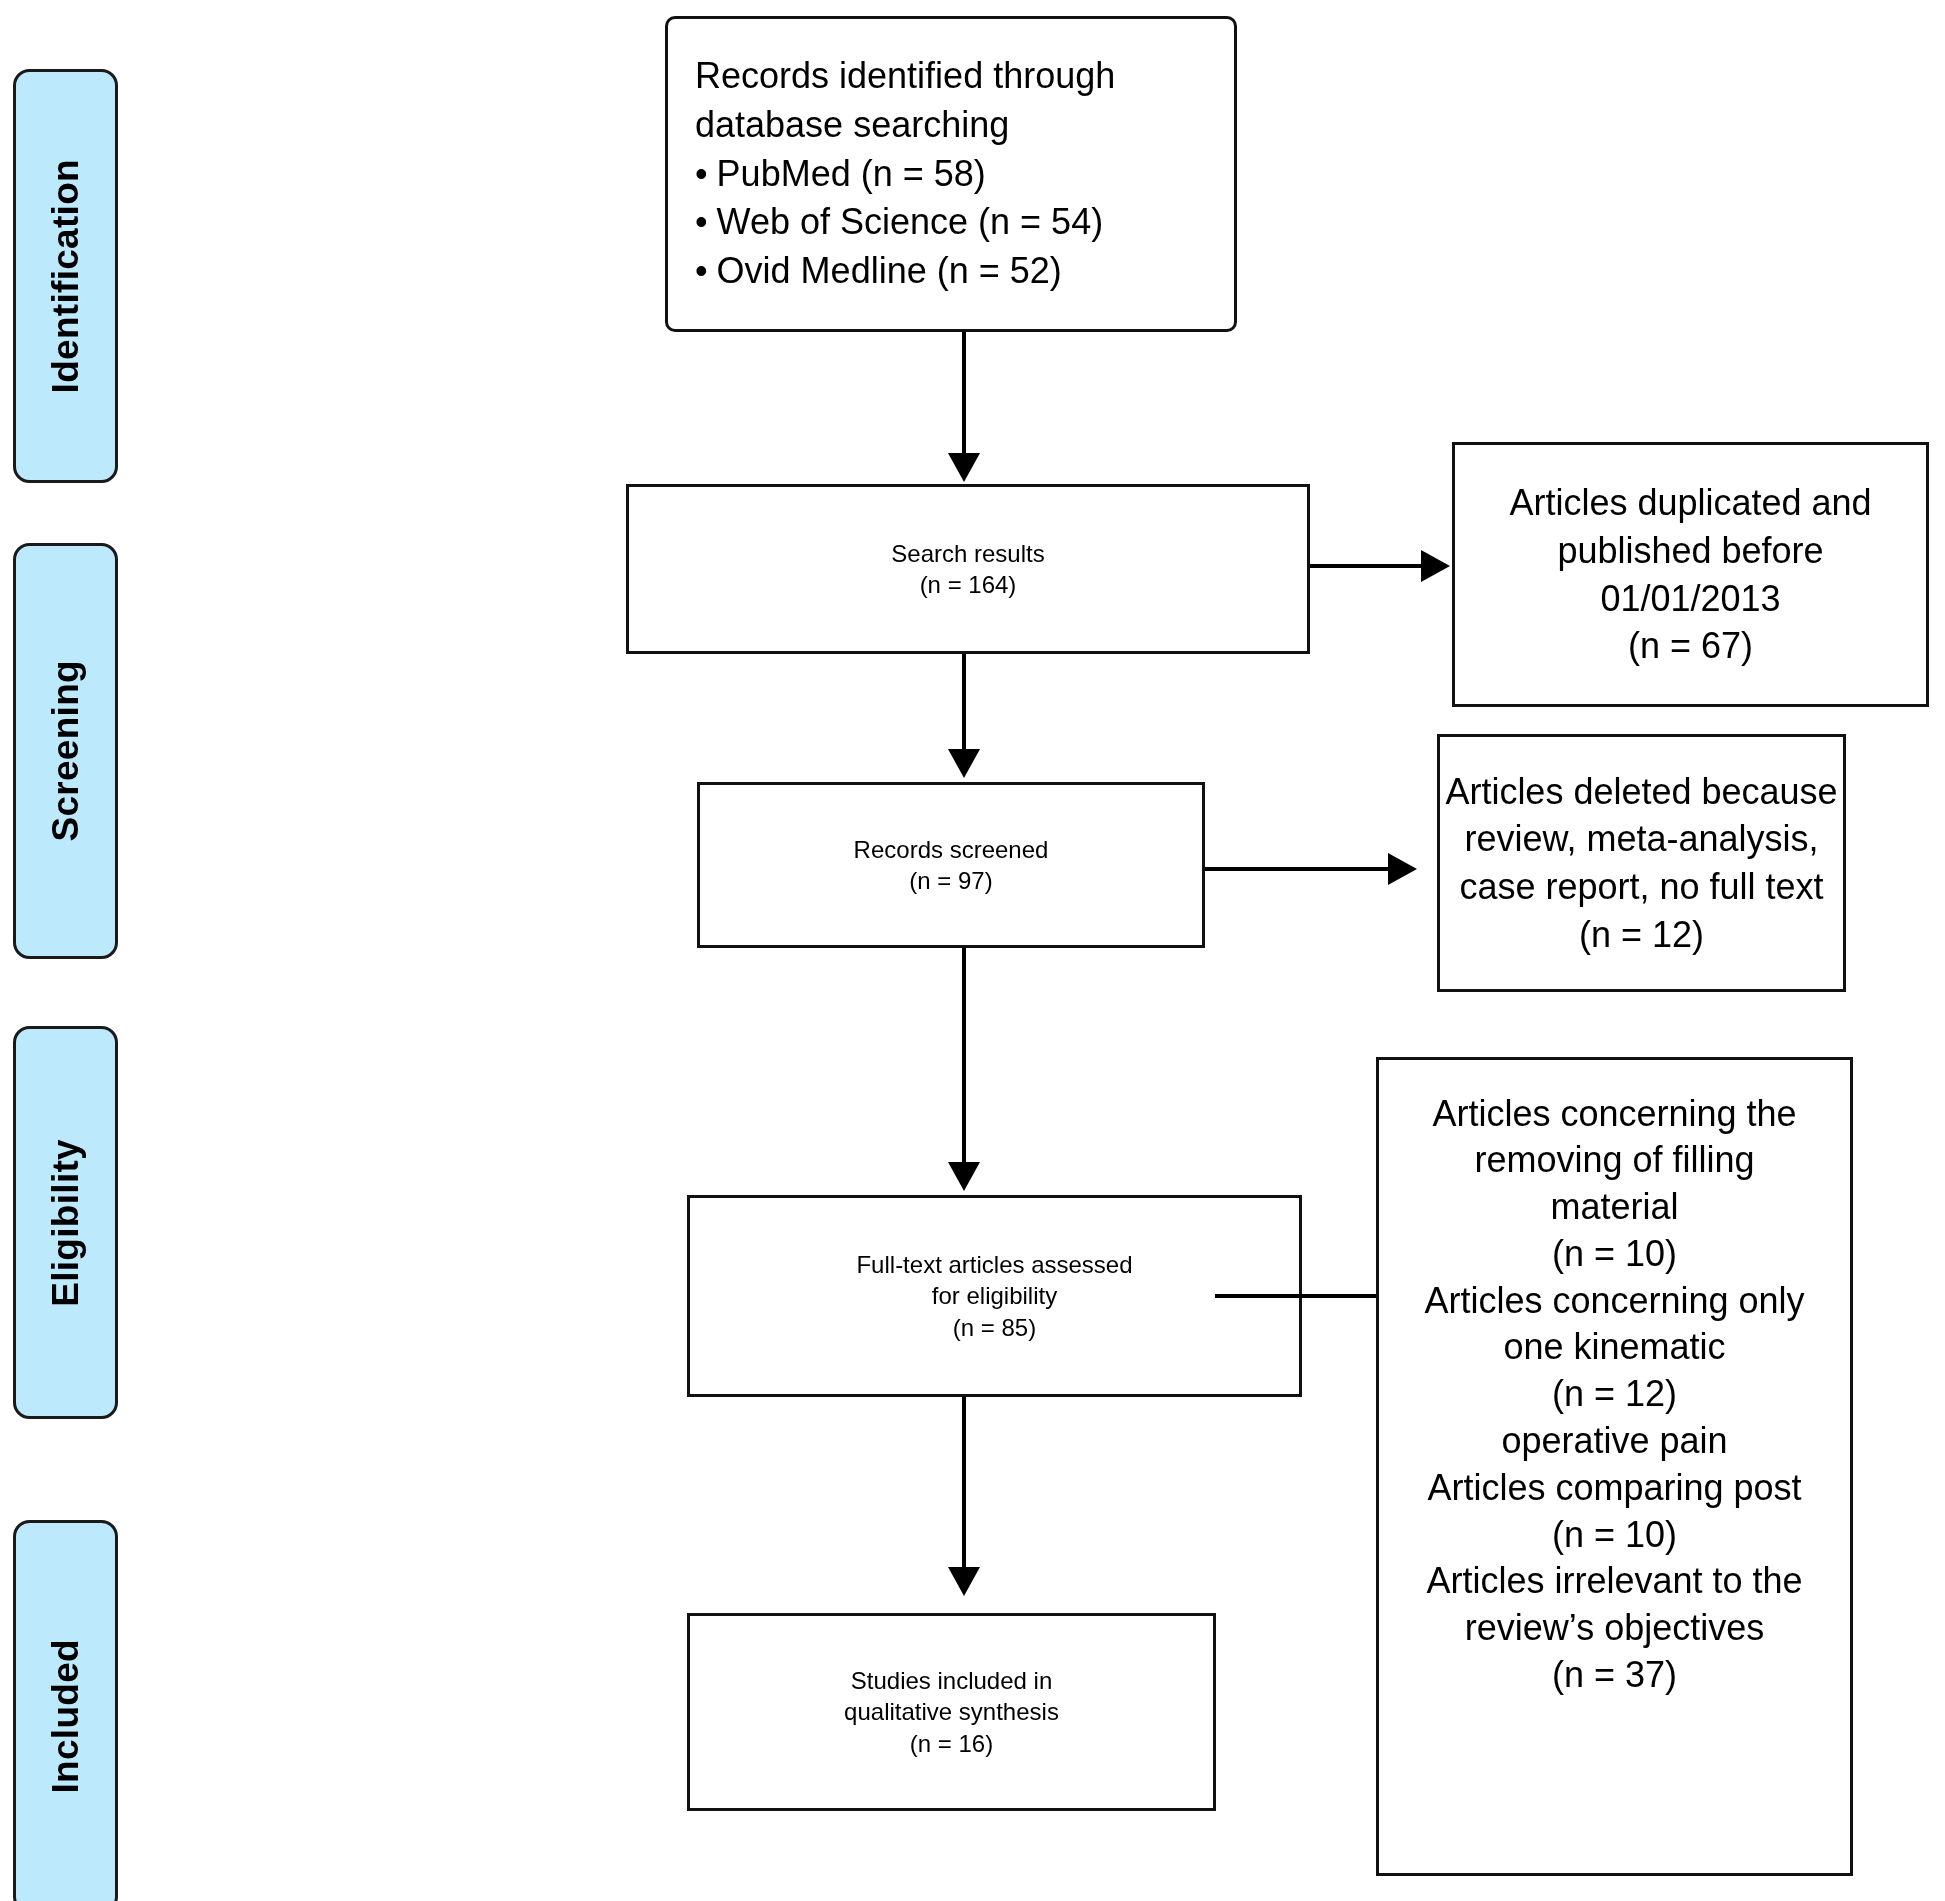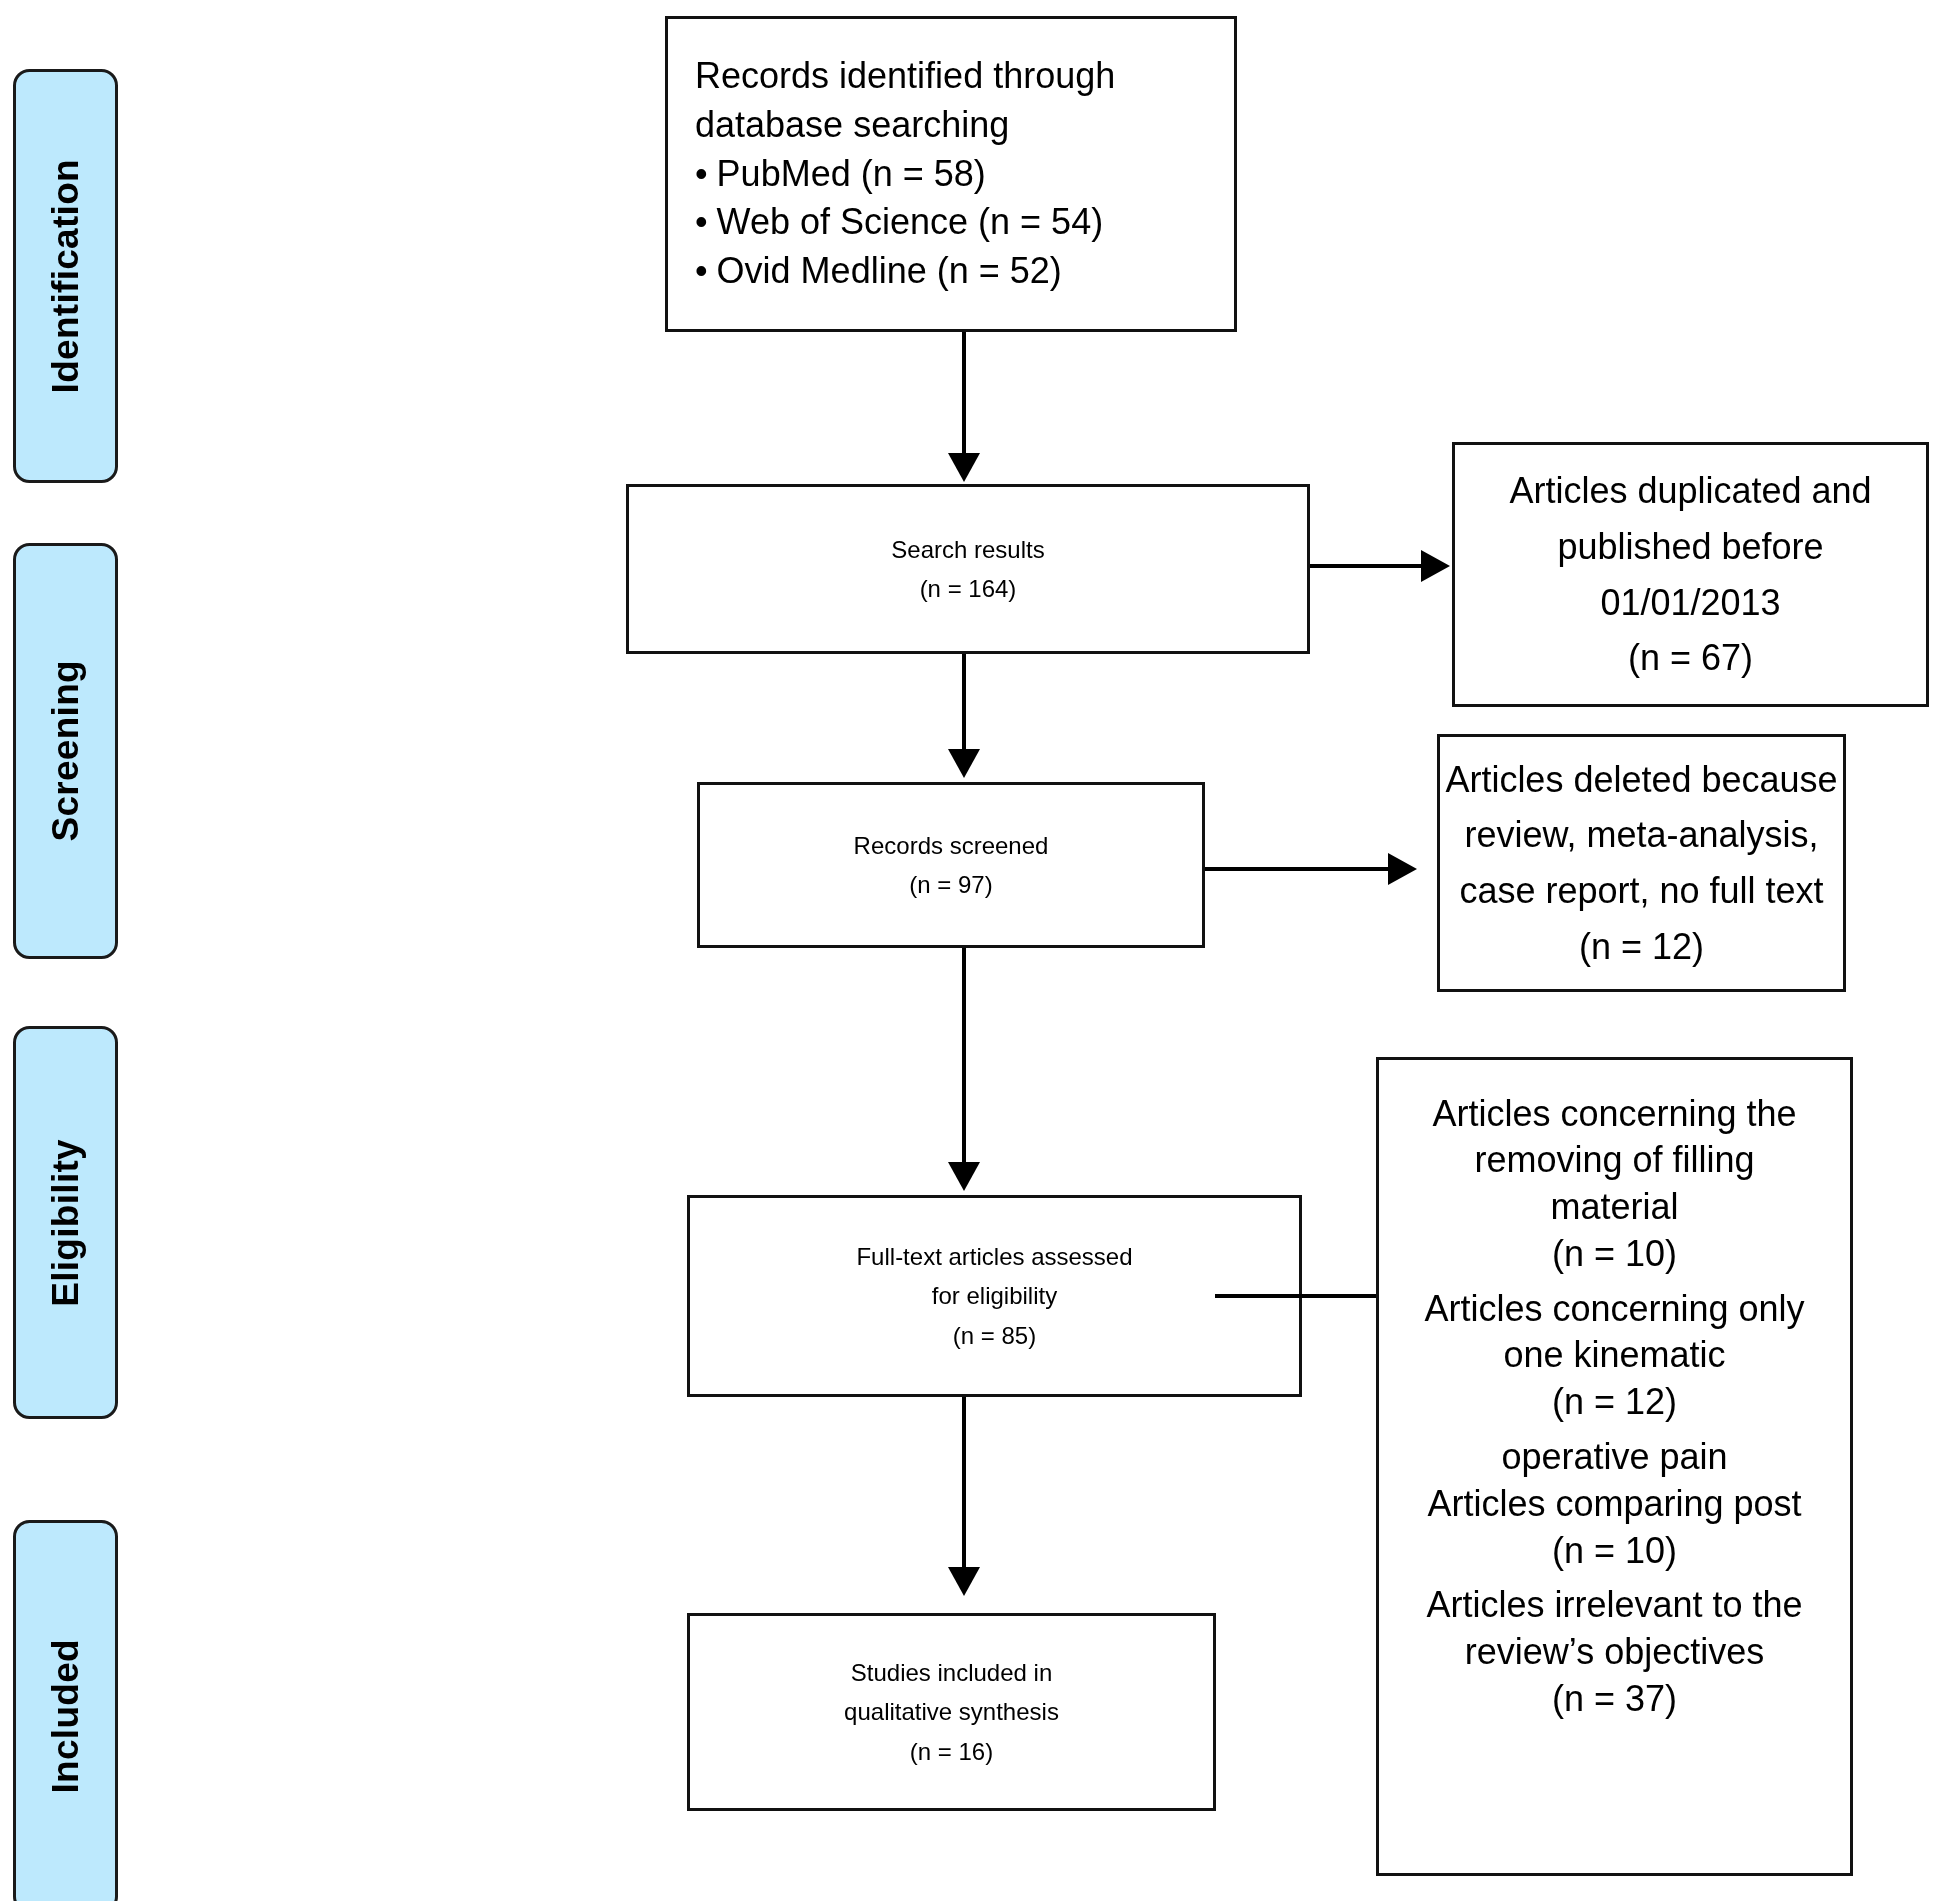"Records identified through" div.flow-box { border-radius: none -> 10px }
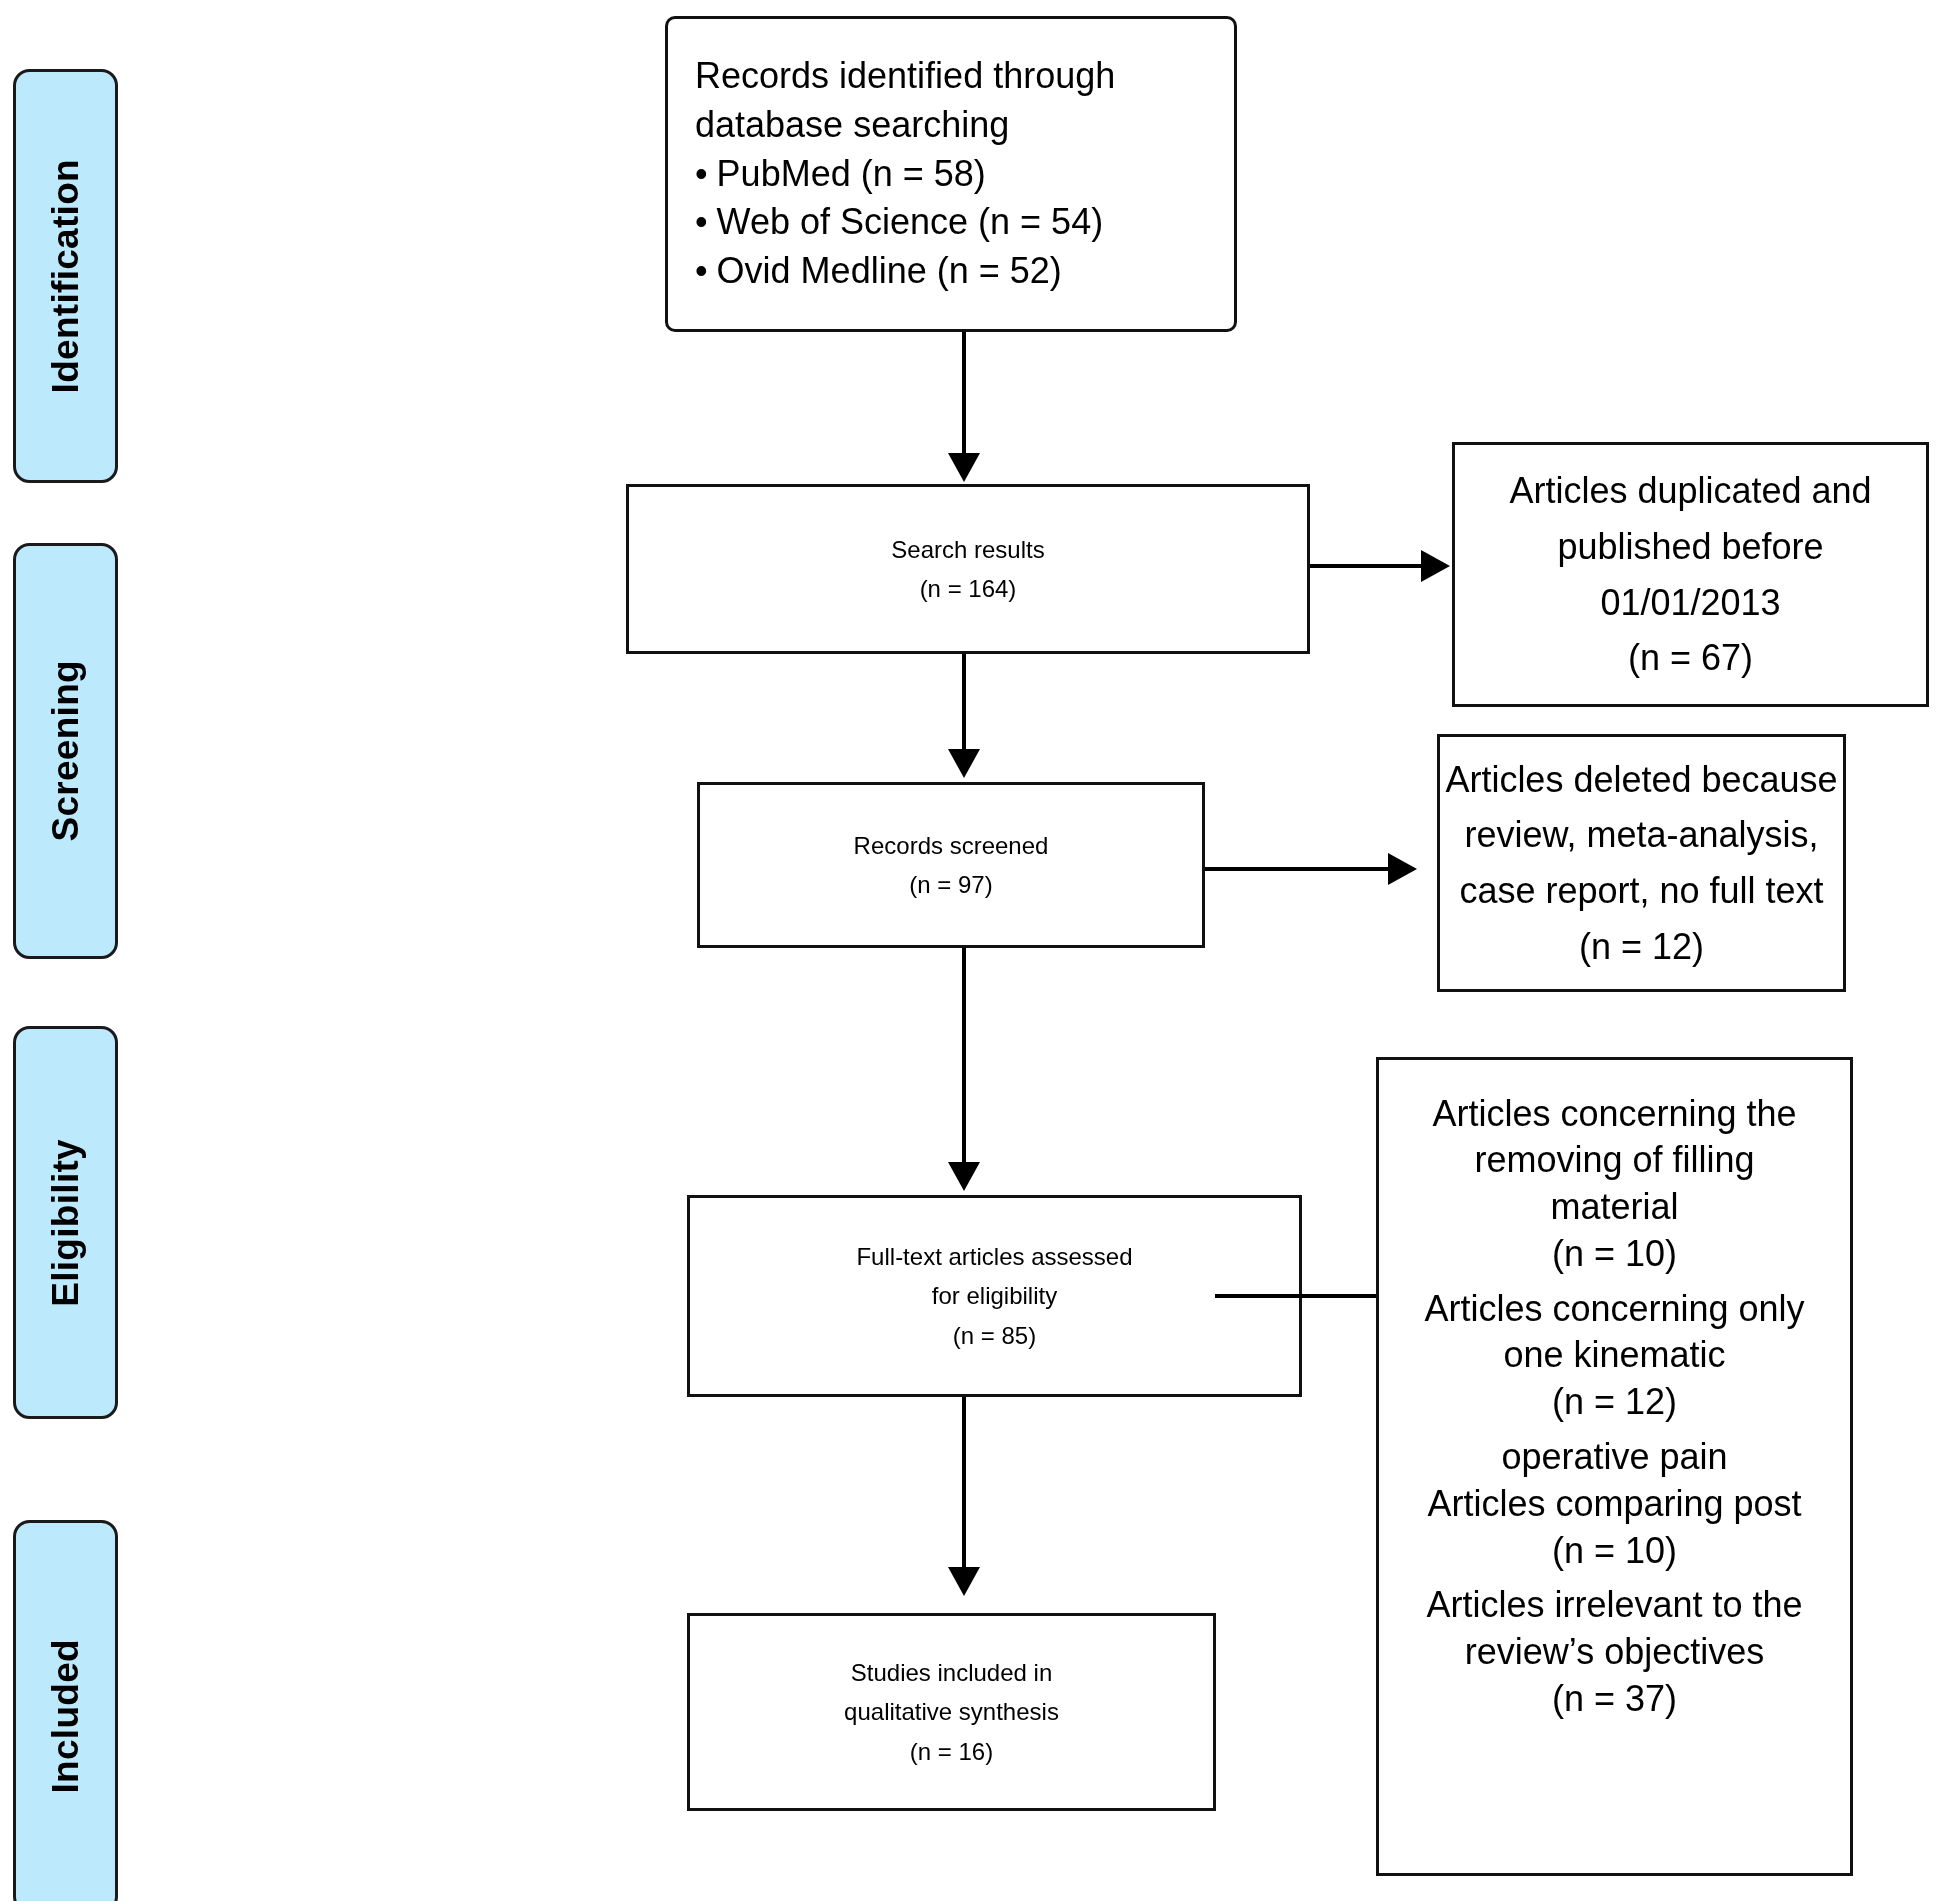"Articles duplicated and" .flow-box.center-text { gap: 8px -> none }
